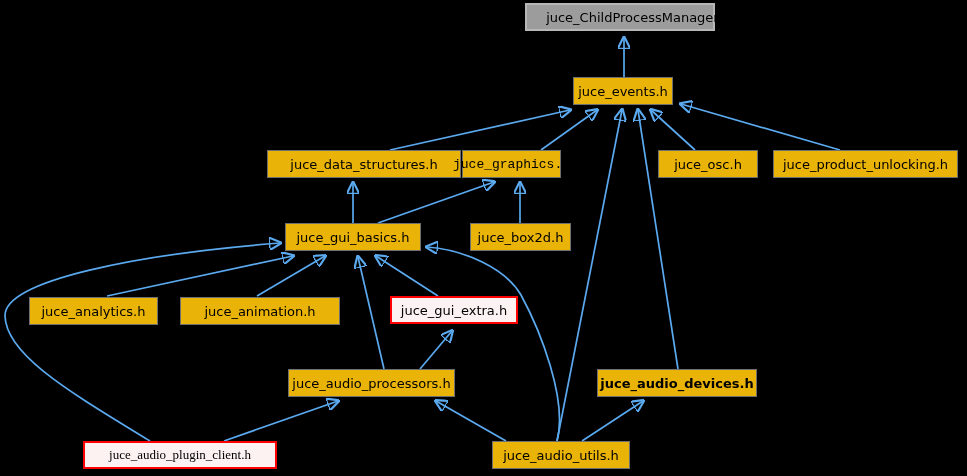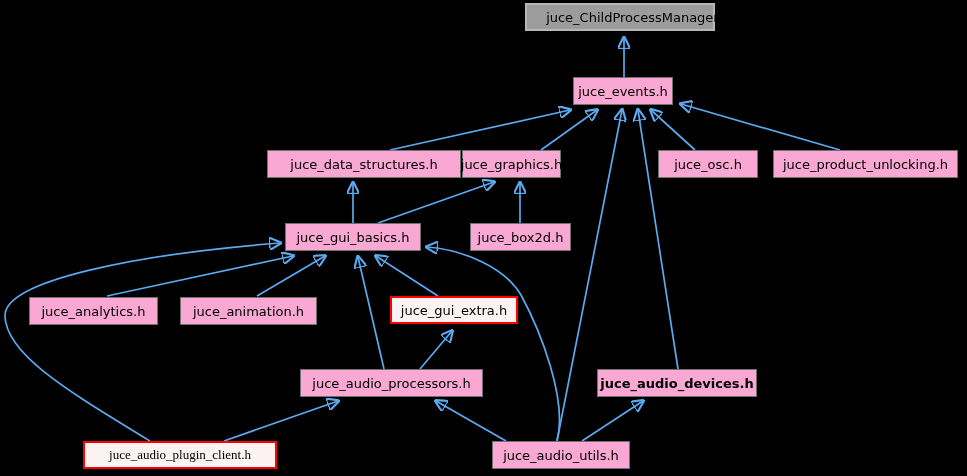"juce_events.h" .node { background: #f9a8d4 -> #eab308 }
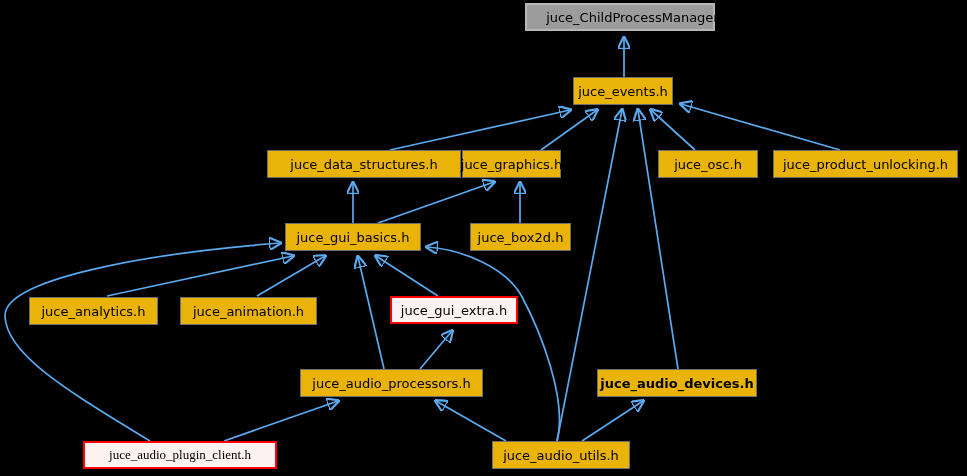"juce_graphics.h" div.node { font-family: none -> Liberation Mono, monospace }
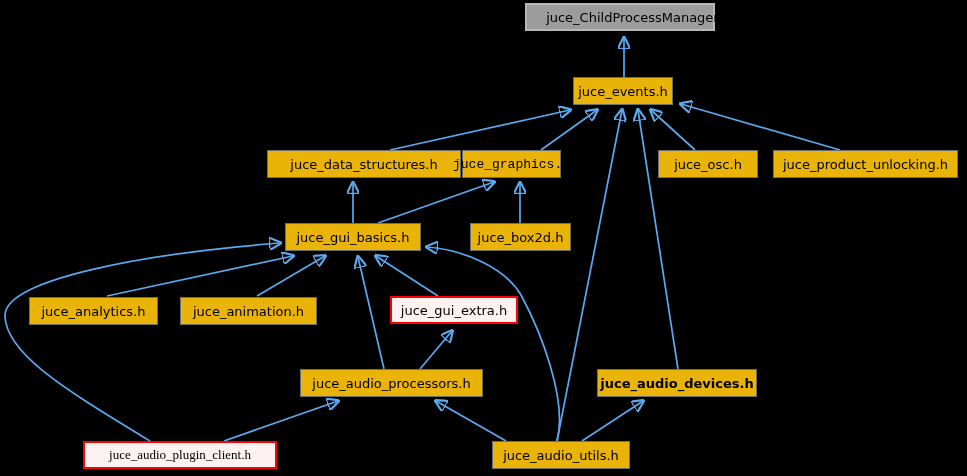"juce_animation.h" div.node { width: 137px -> 160px }
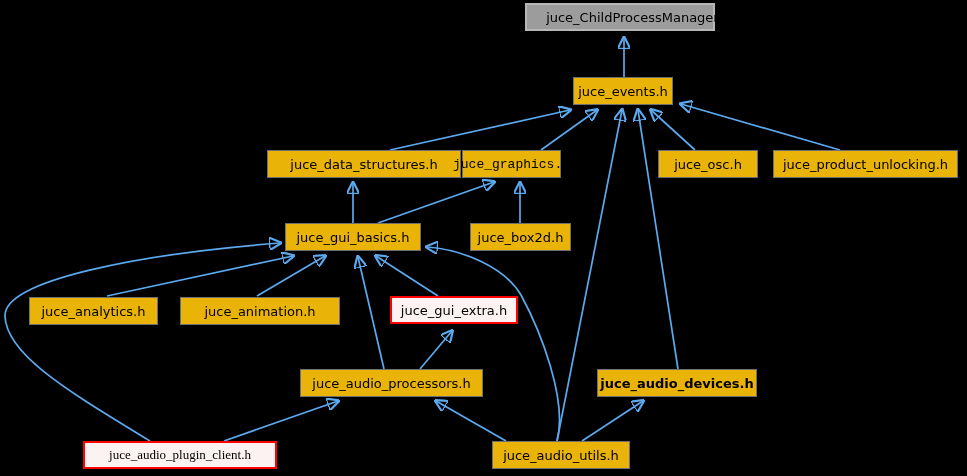"juce_audio_processors.h" div.node { left: 300px -> 288px; width: 183px -> 167px }
